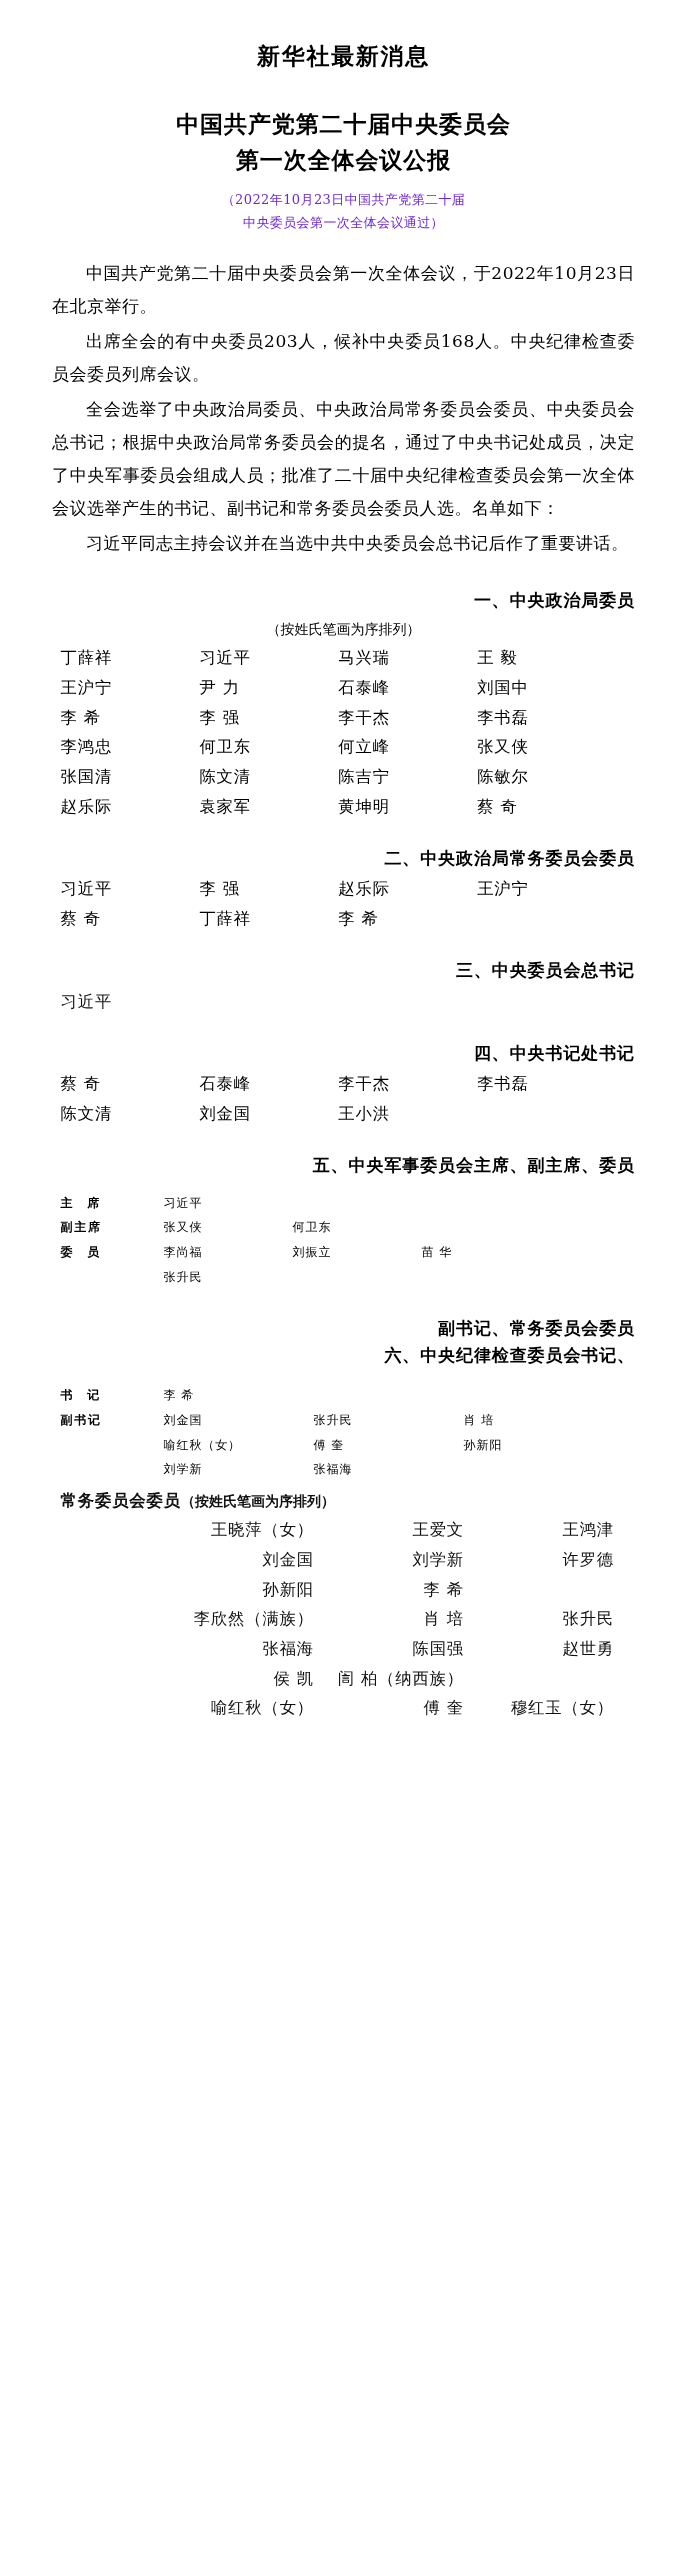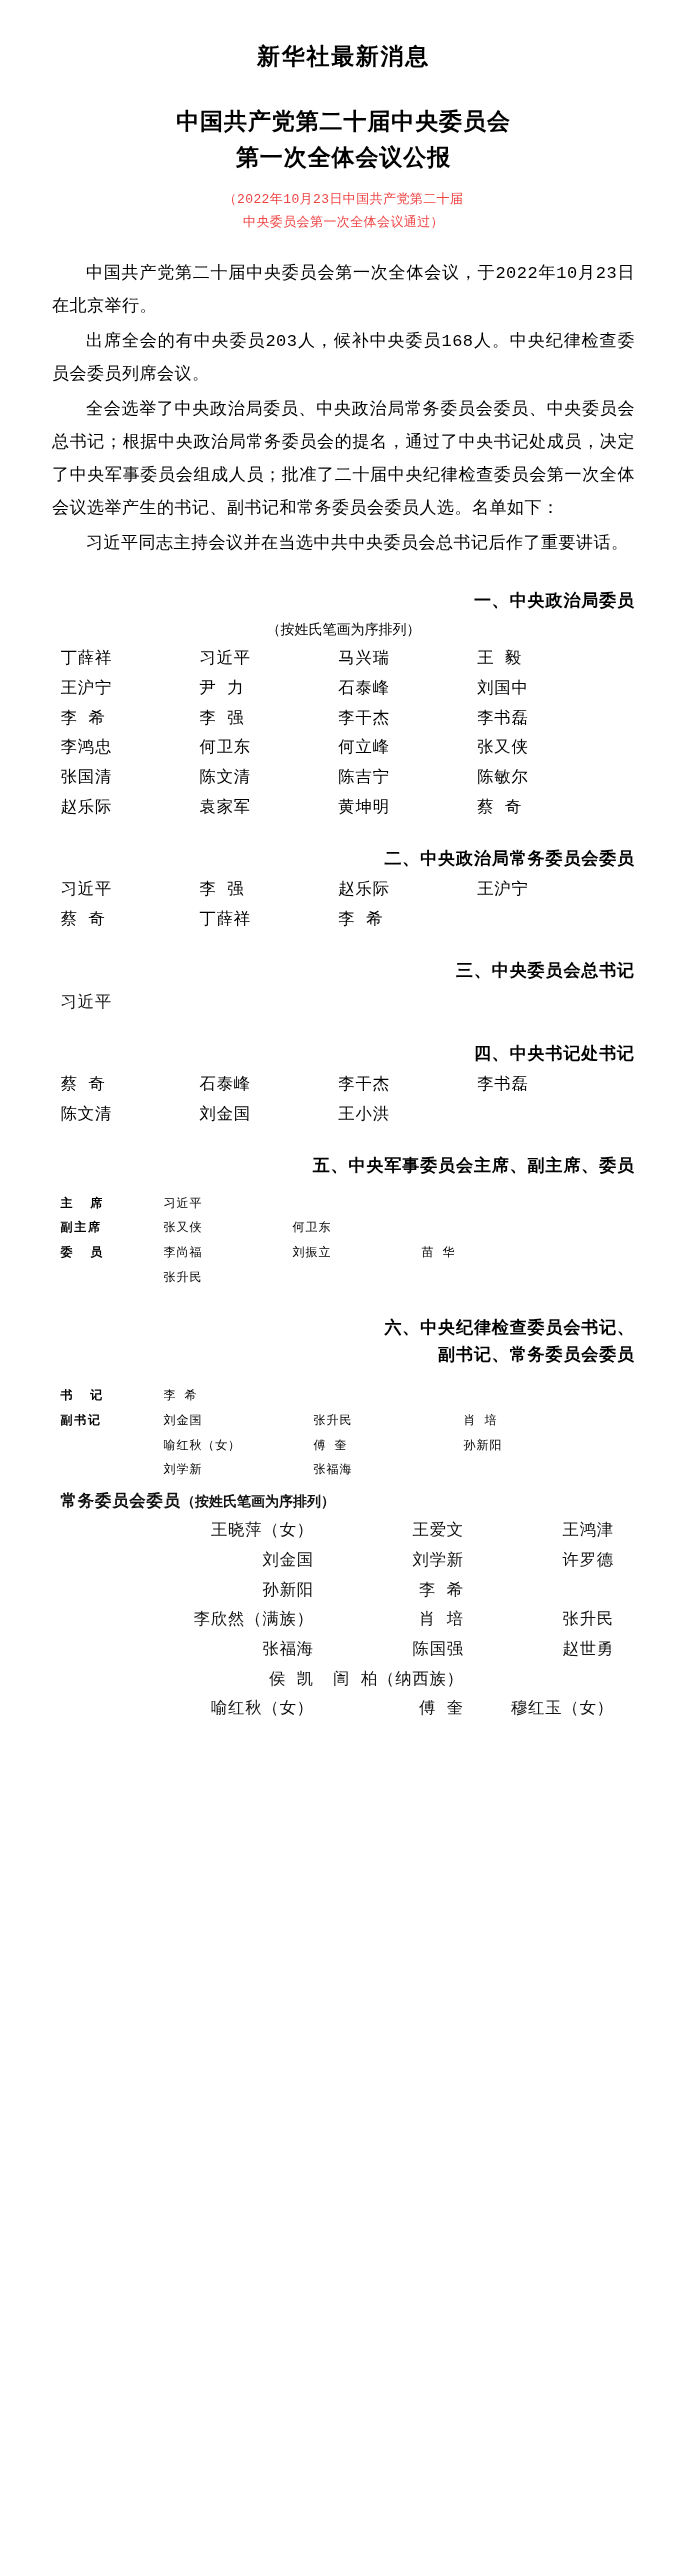"新华社最新消息" .page { font-family: Liberation Mono, monospace -> none }
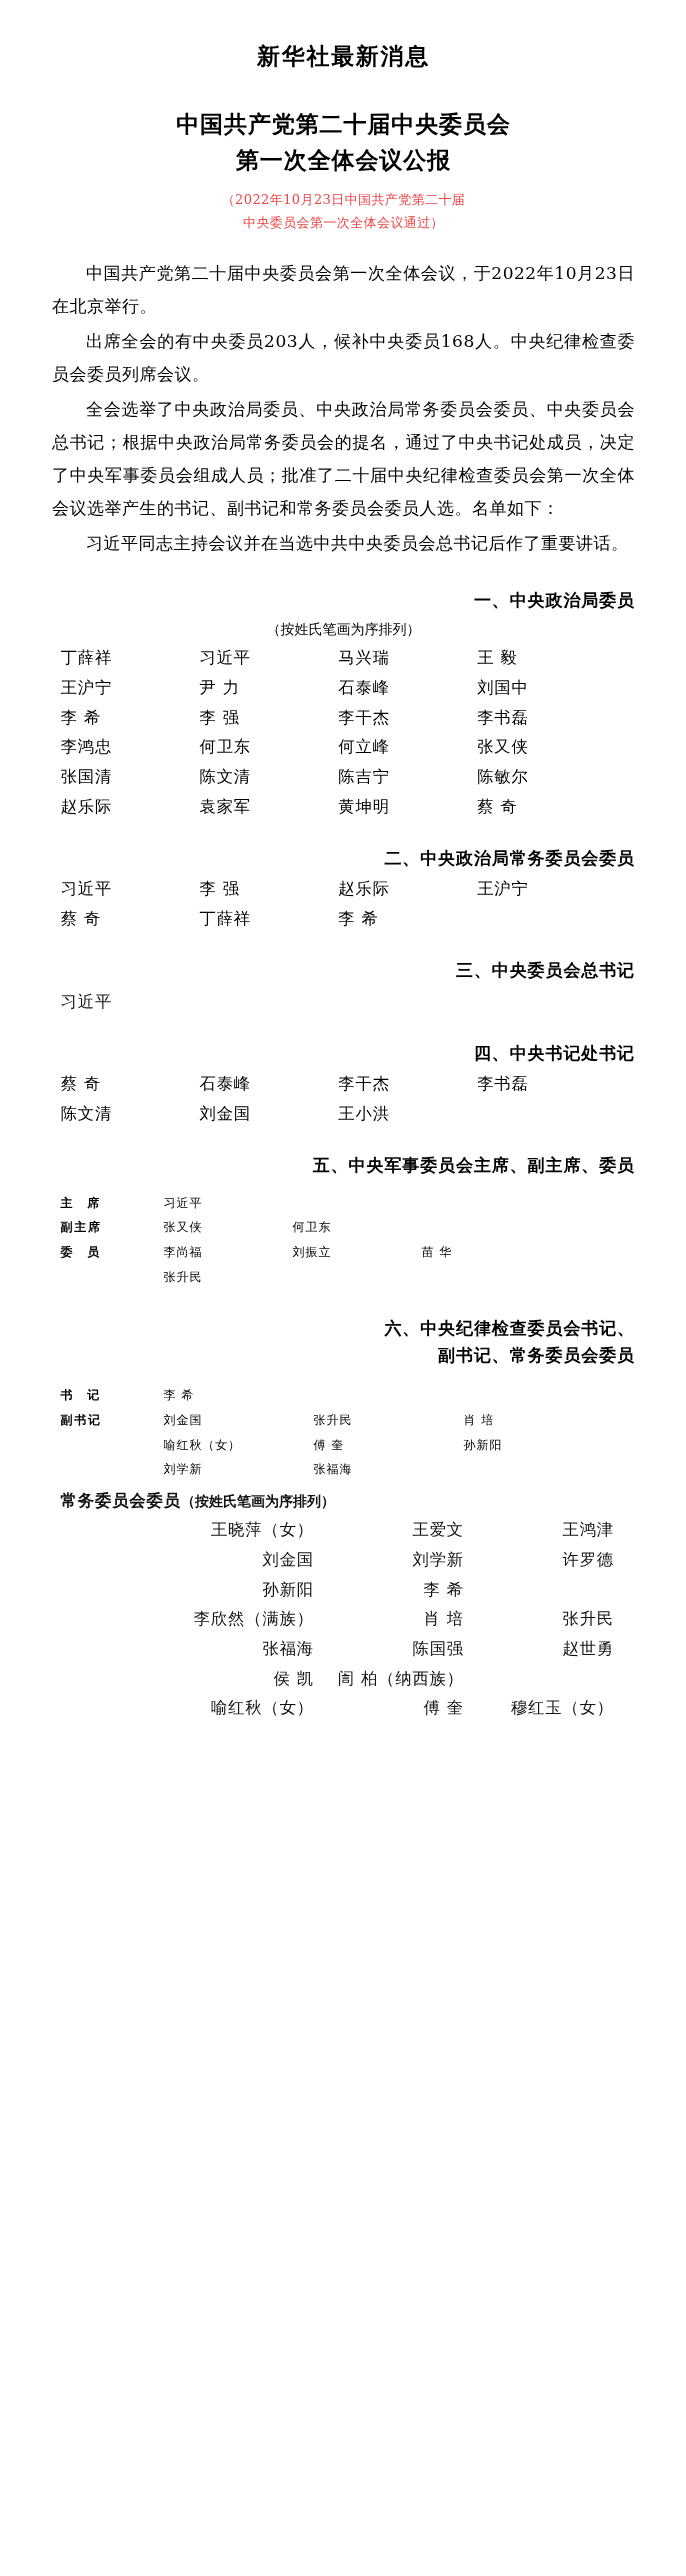"（2022年10月23日中国共产党第二十届" .subtitle { color: #ef4444 -> #6d28d9 }
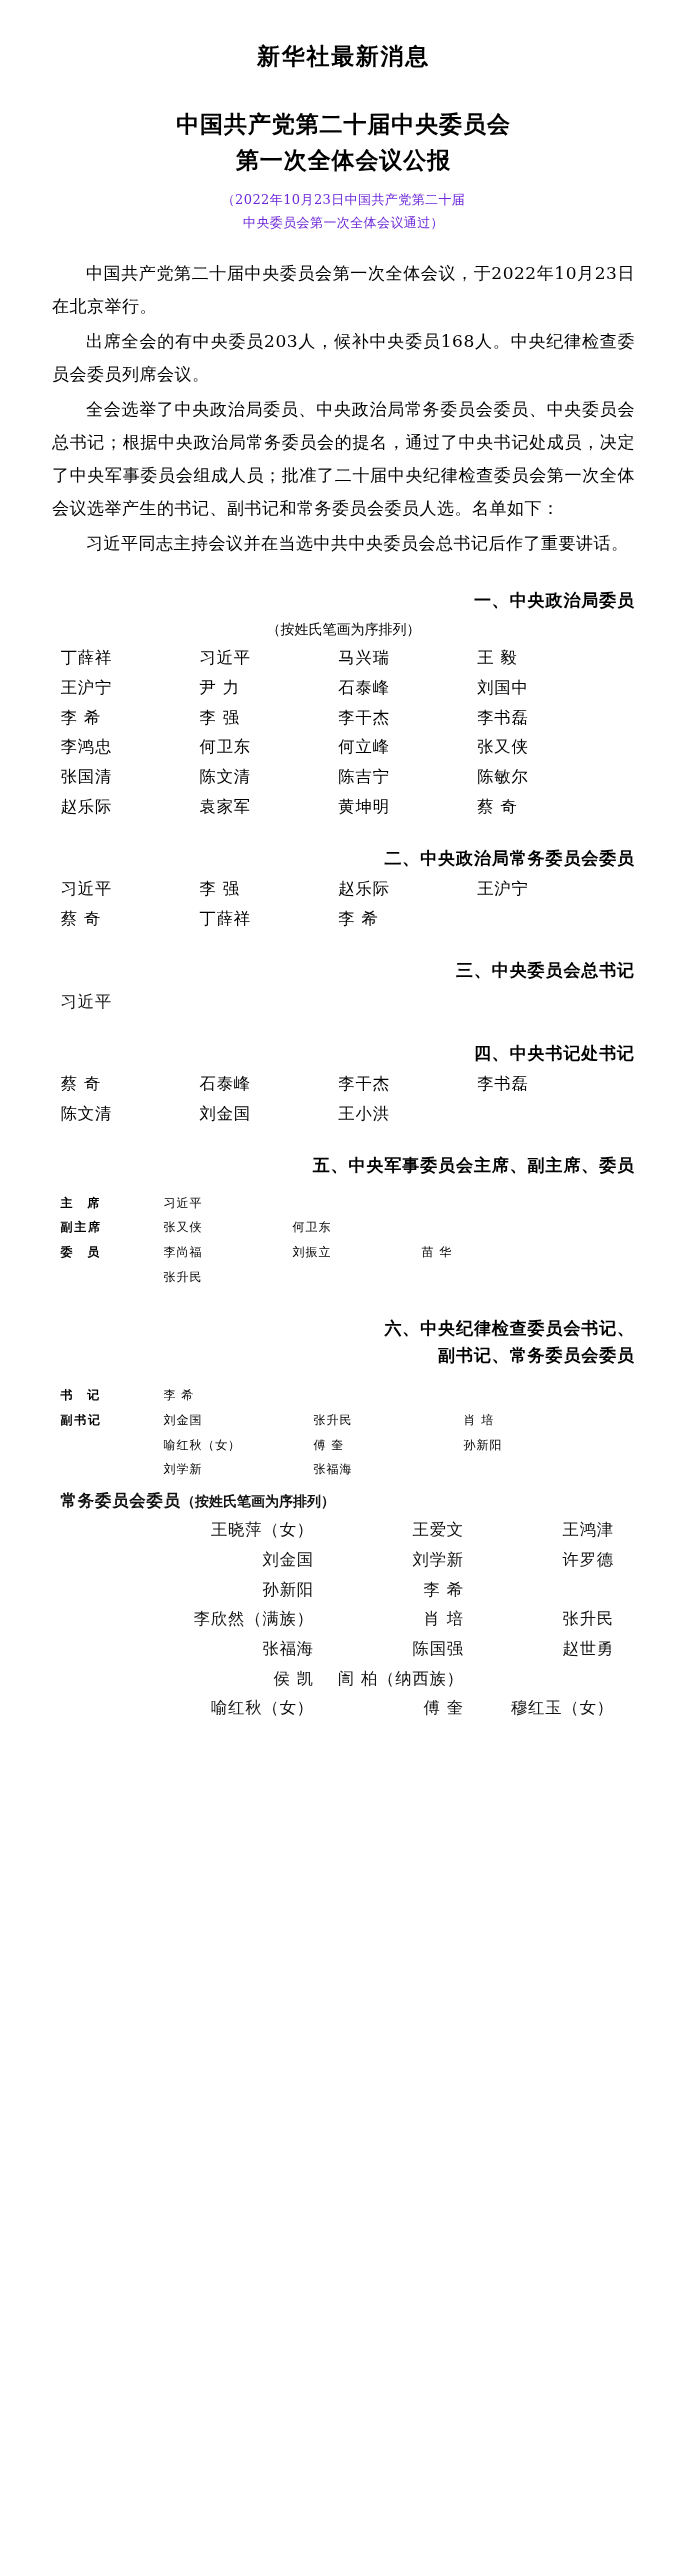"丁薛祥" .name-row { justify-content: flex-end -> none }
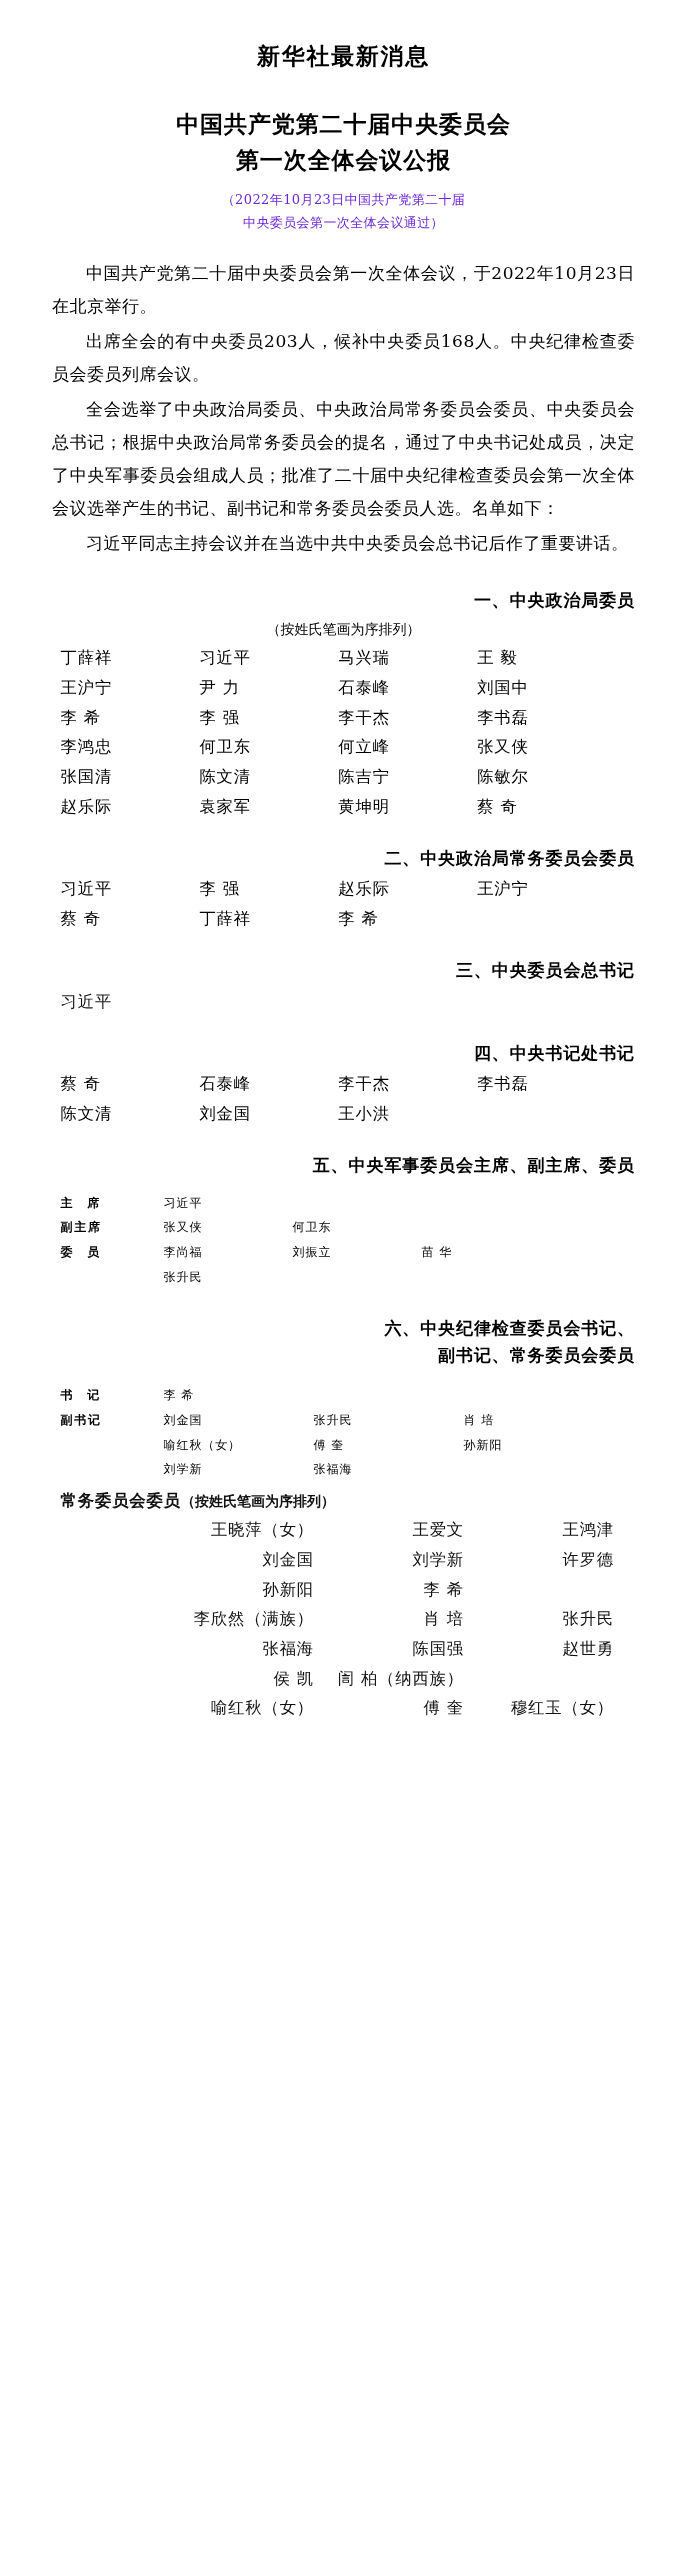"六、中央纪律检查委员会书记、" div { order: before "副书记、常务委员会委员" -> after "副书记、常务委员会委员" }
